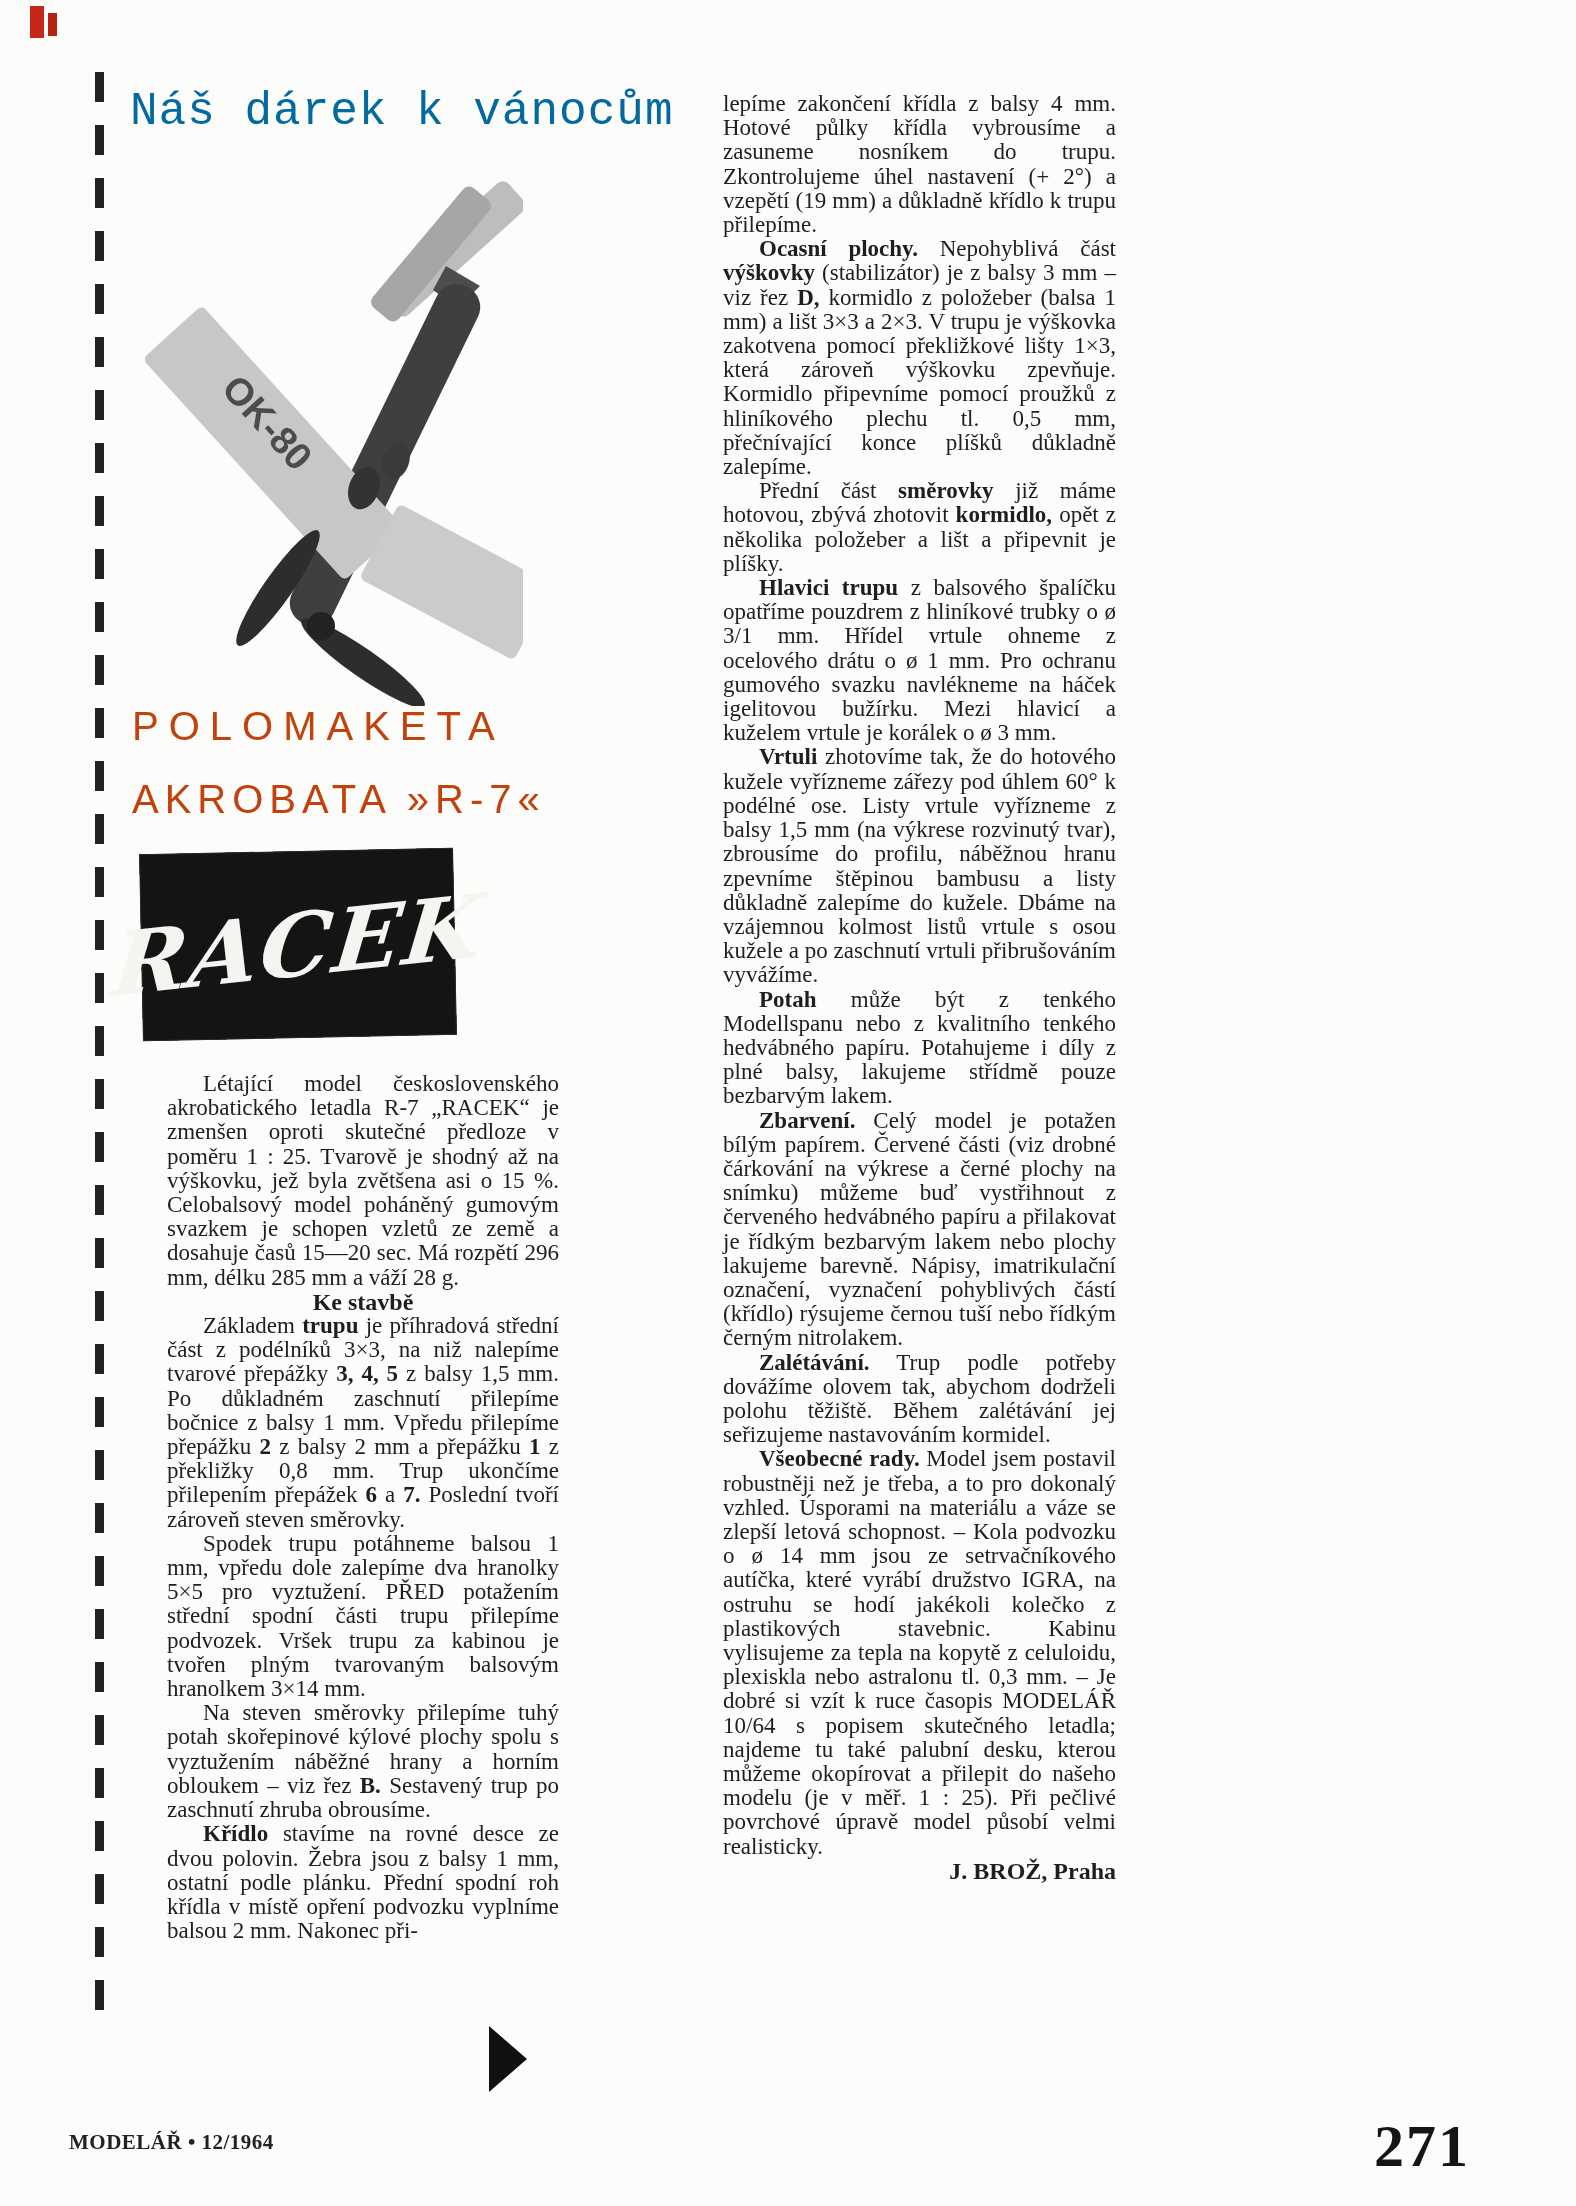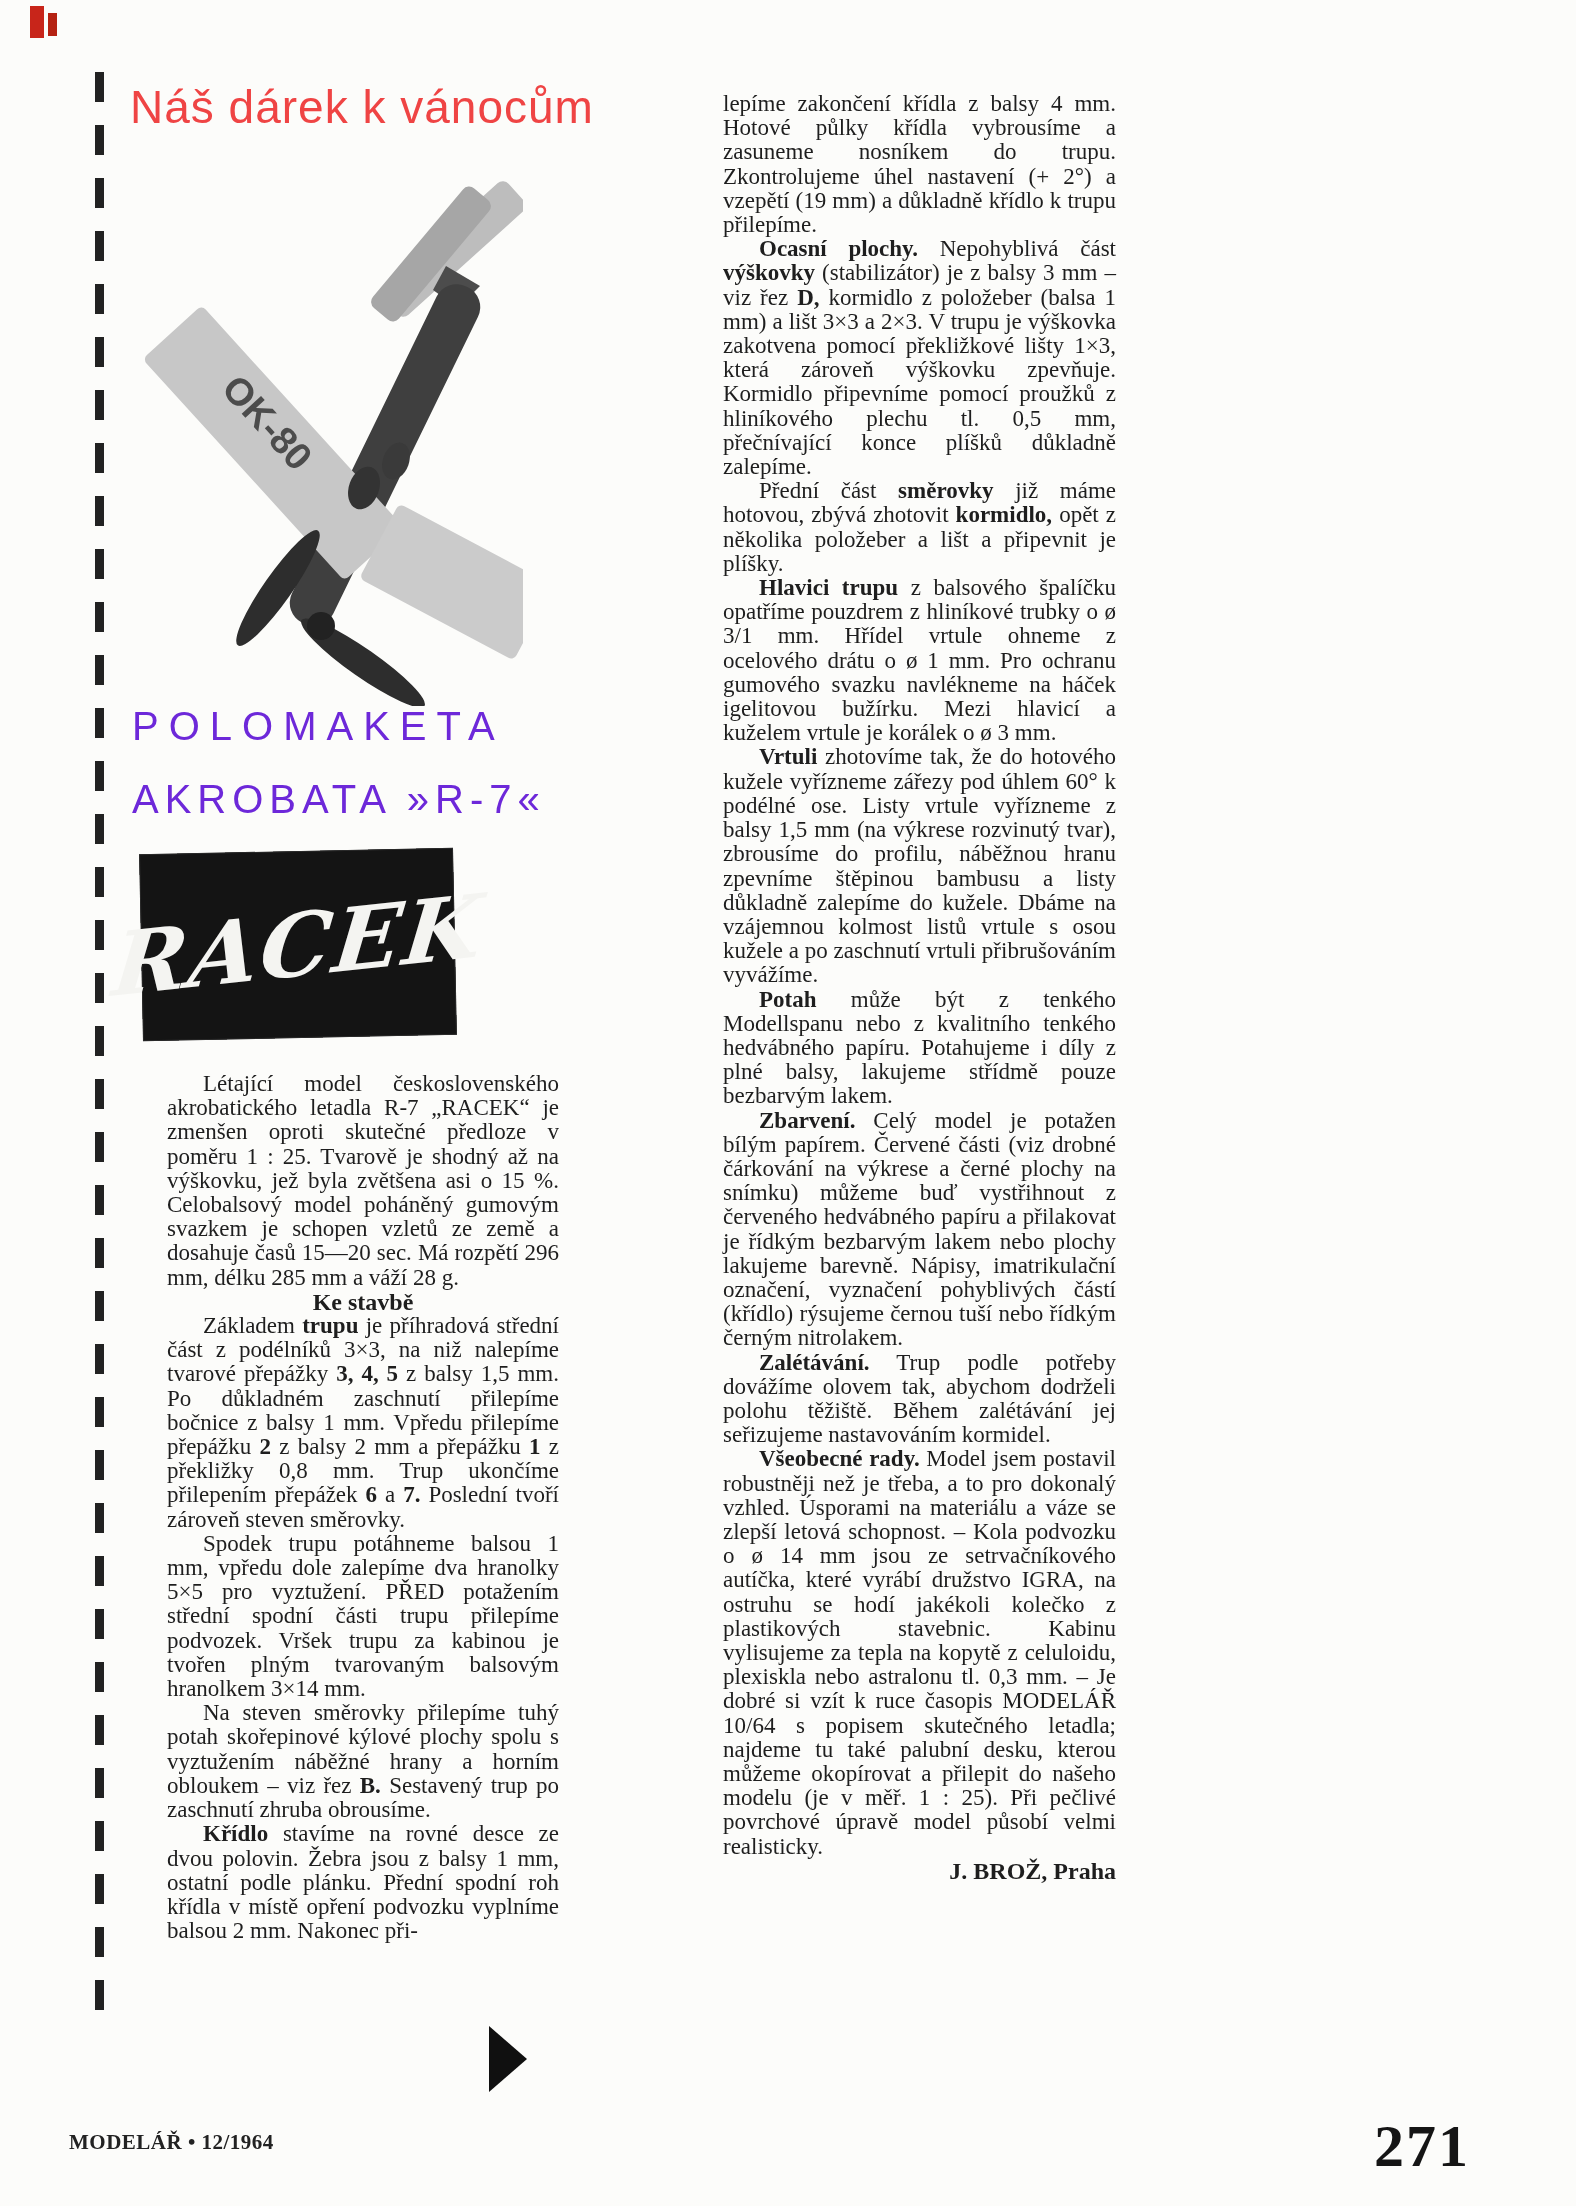"Náš dárek k vánocům" .title { color: #ef4444 -> #0369a1; font-family: Liberation Sans, sans-serif -> Liberation Mono, monospace; top: 80px -> 86px }
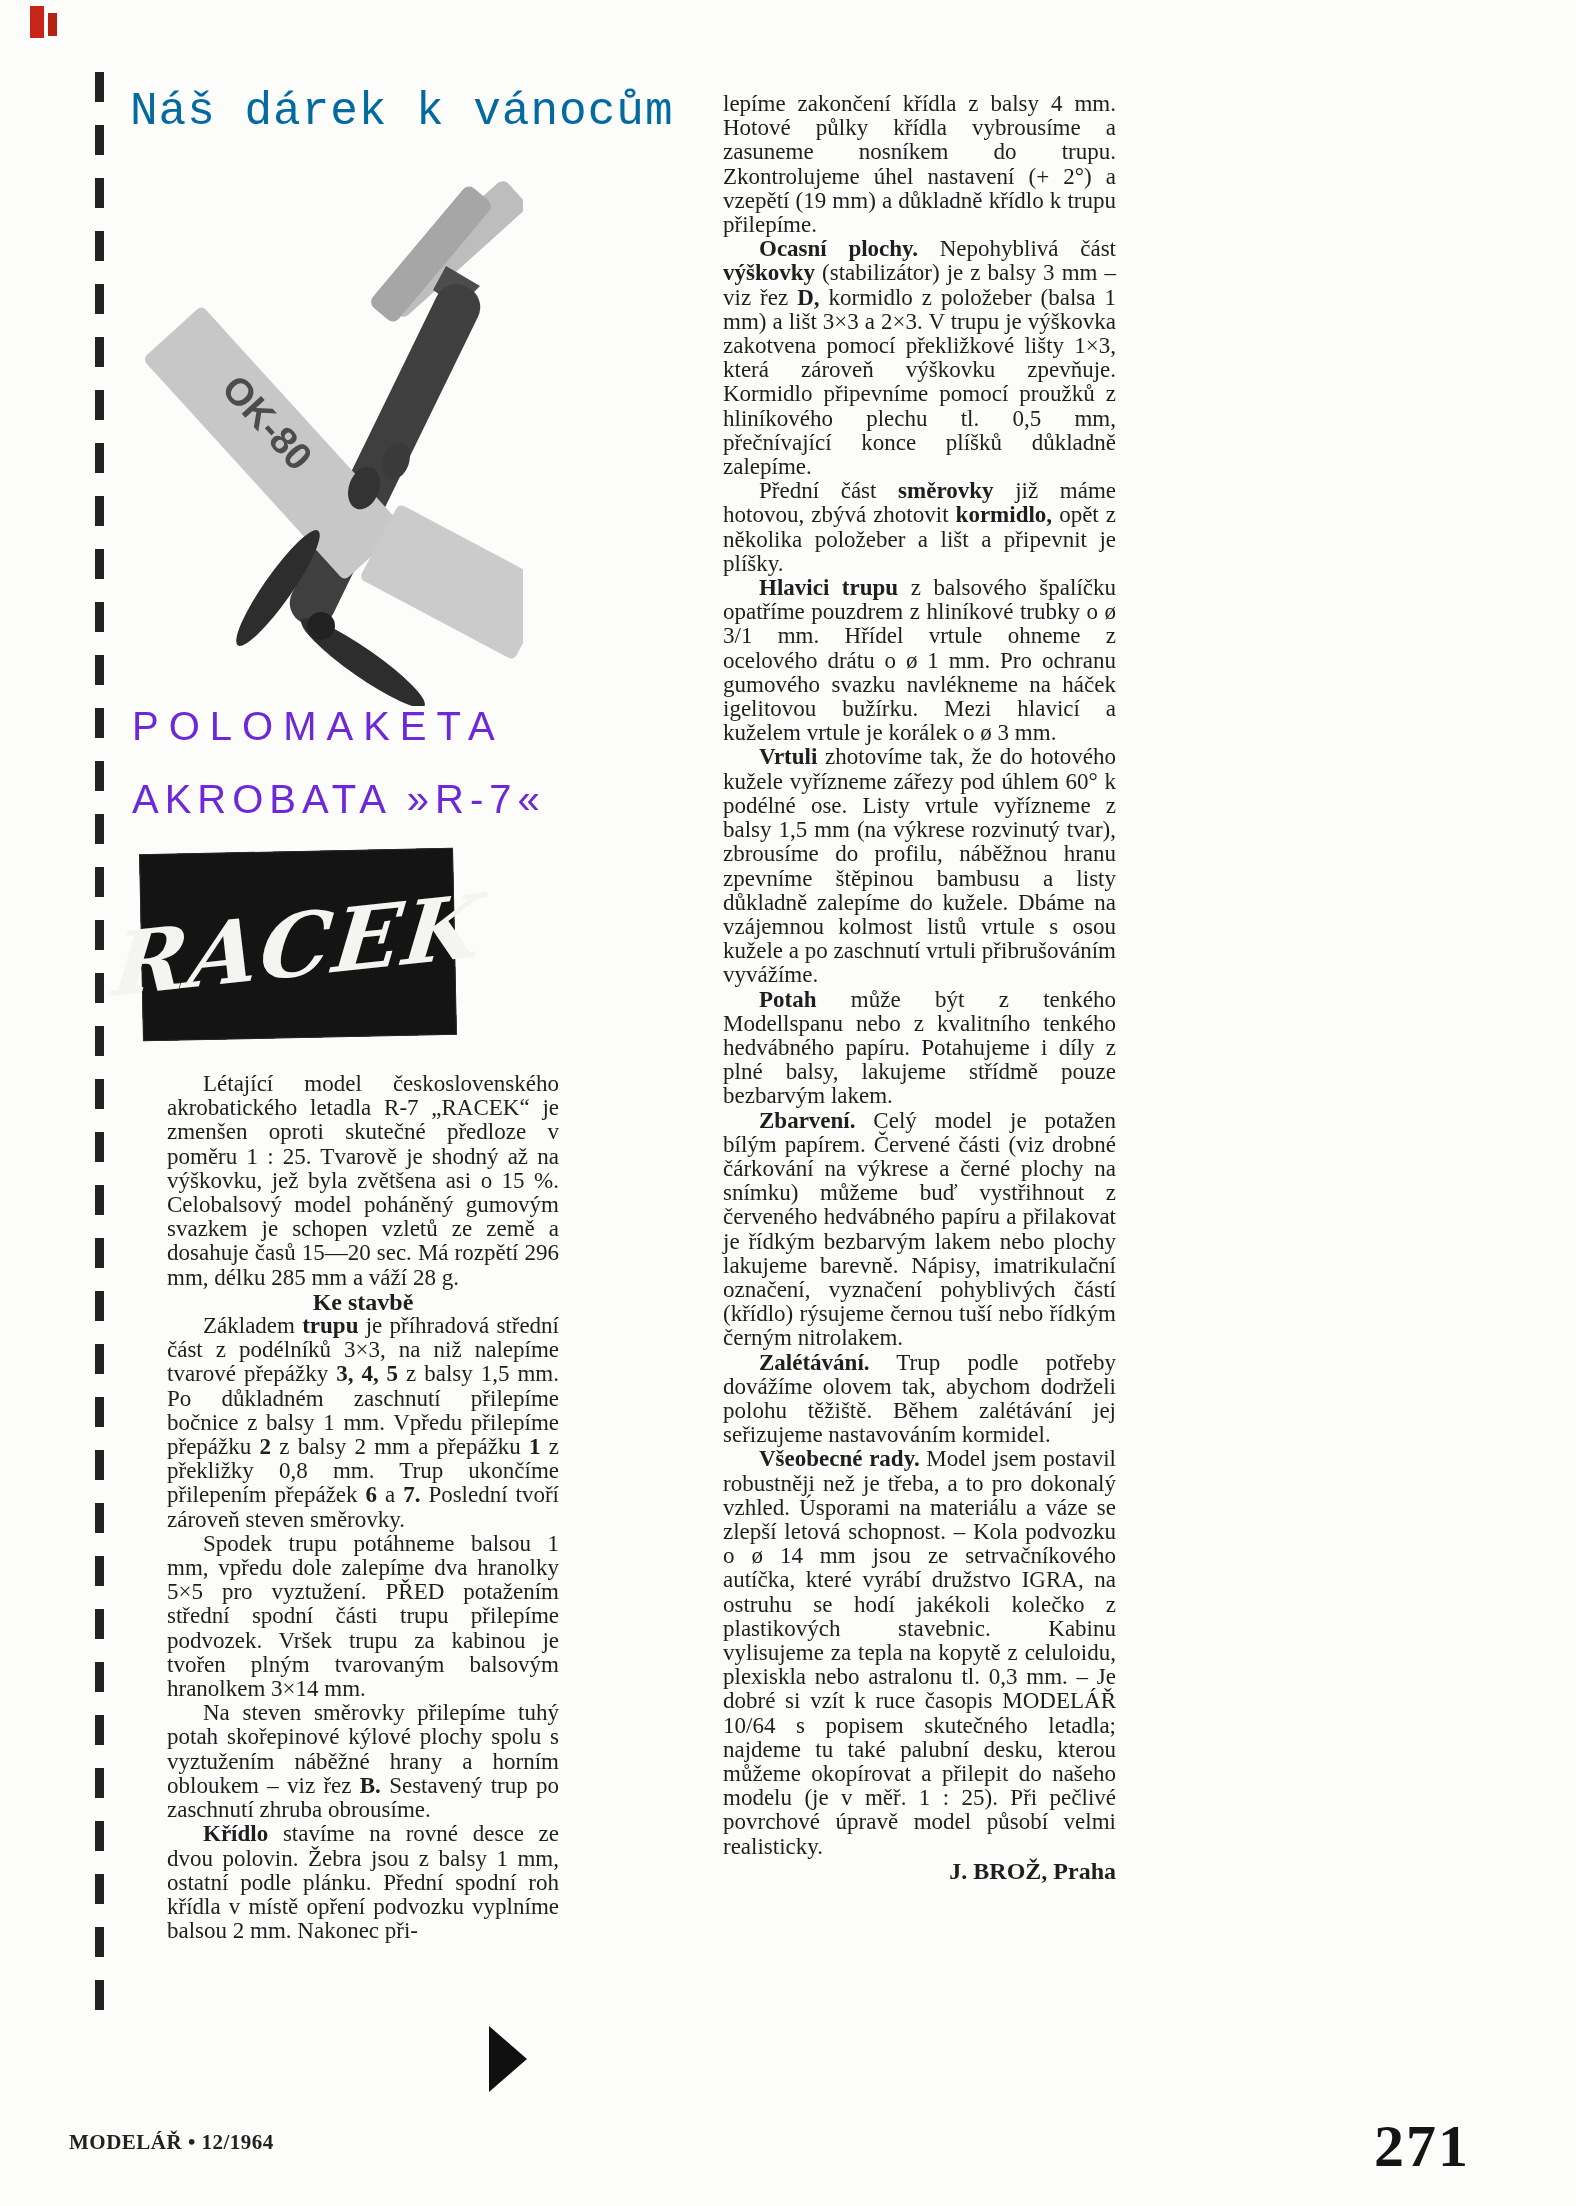"POLOMAKETA" .h-line { color: #6d28d9 -> #c2410c }
